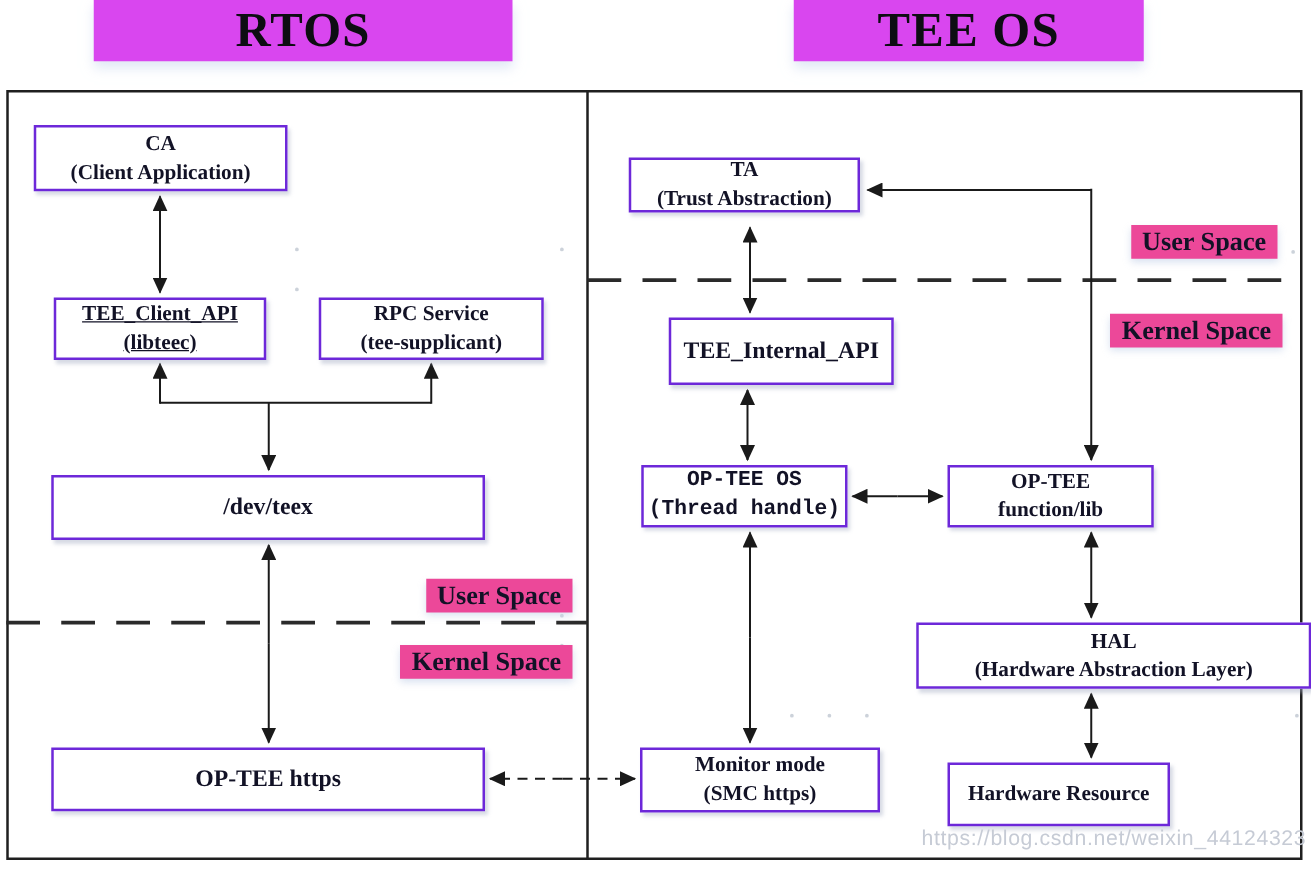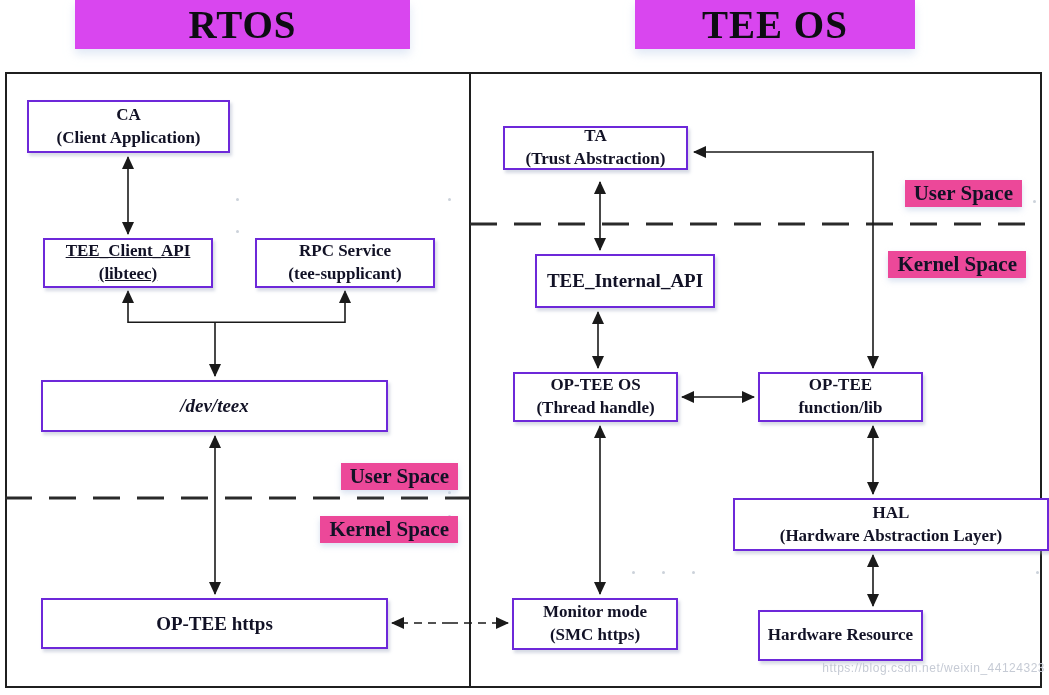"OP-TEE OS" div.node { font-family: none -> Liberation Mono, monospace }
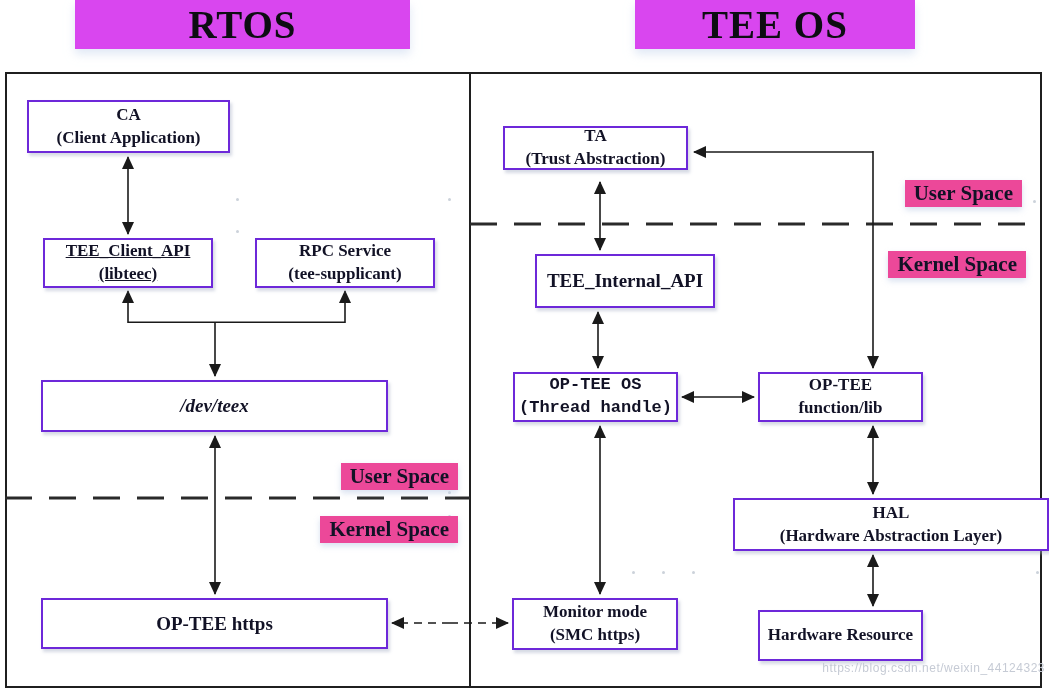"/dev/teex" div.node { font-style: italic -> none }
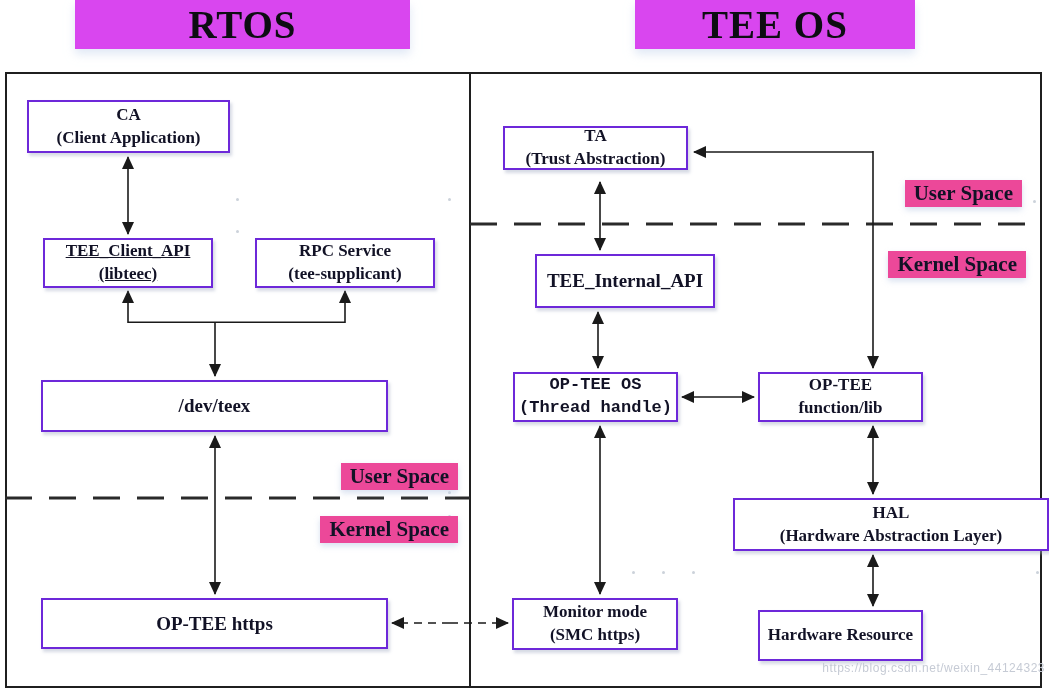"Monitor mode" div.node { width: 166px -> 192px }
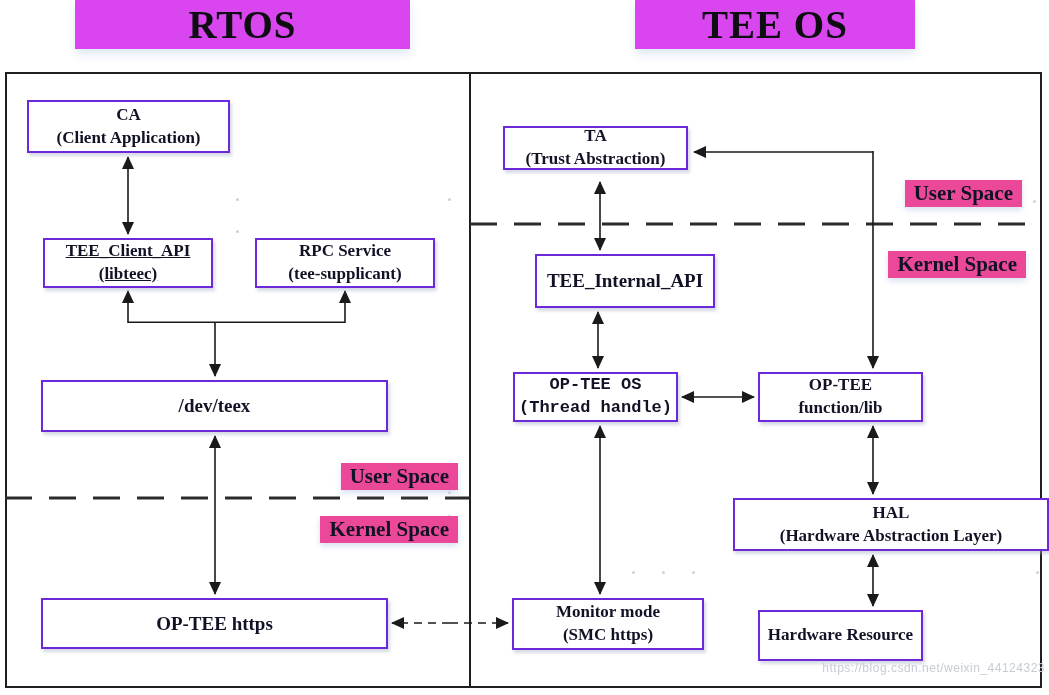"Hardware Resource" div.node { width: 165px -> 178px }
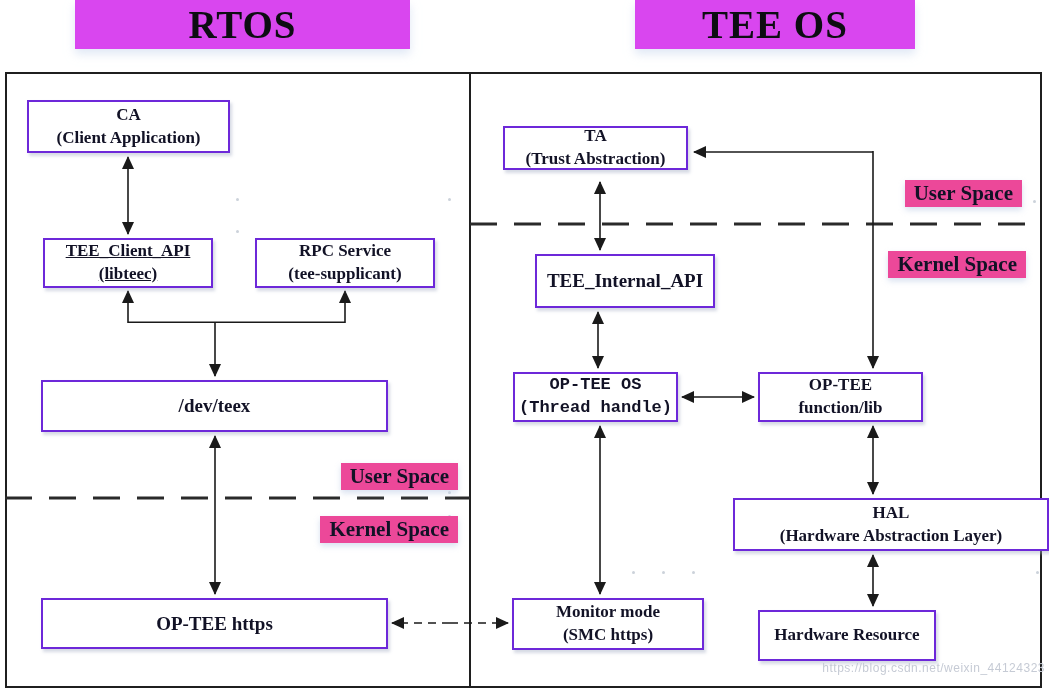"https://blog.csdn.net/weixin_44124323" .watermark { font-size: 12px -> 17px }
